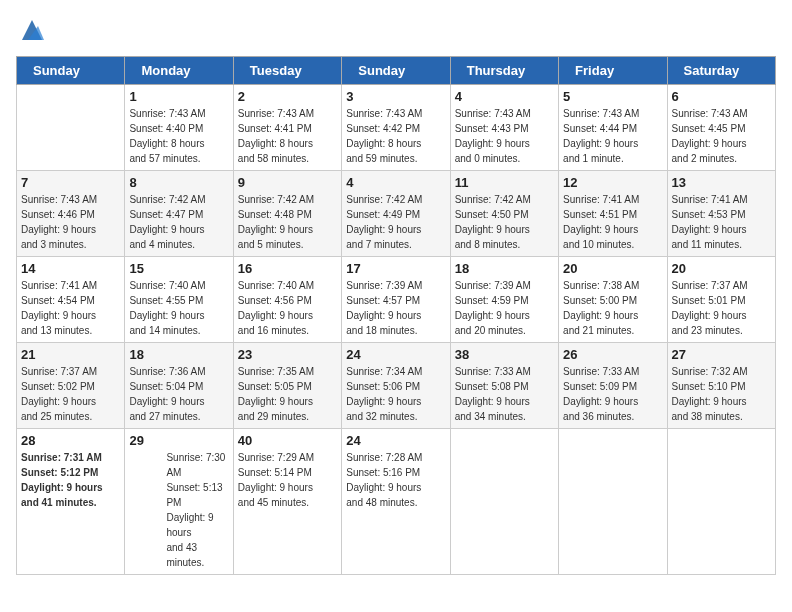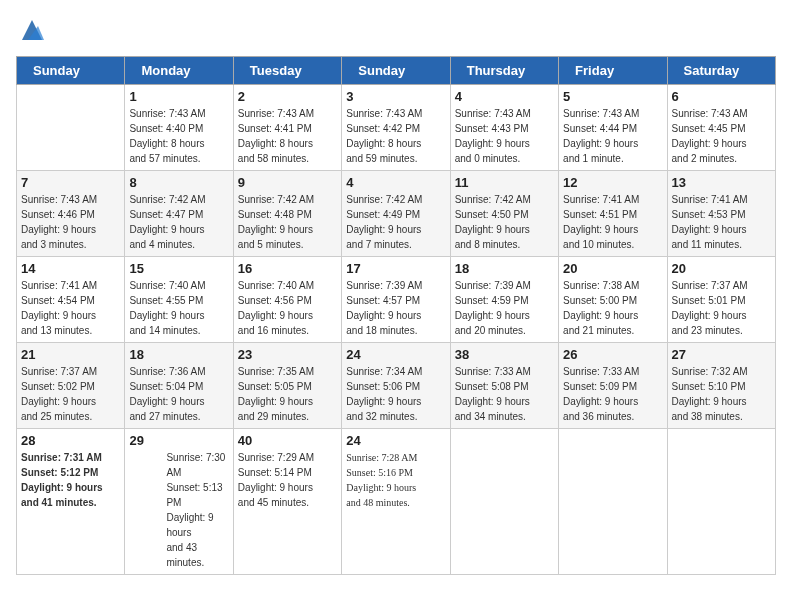"Sunrise: 7:28 AM" div.day-info { font-family: Liberation Serif, serif -> none }
